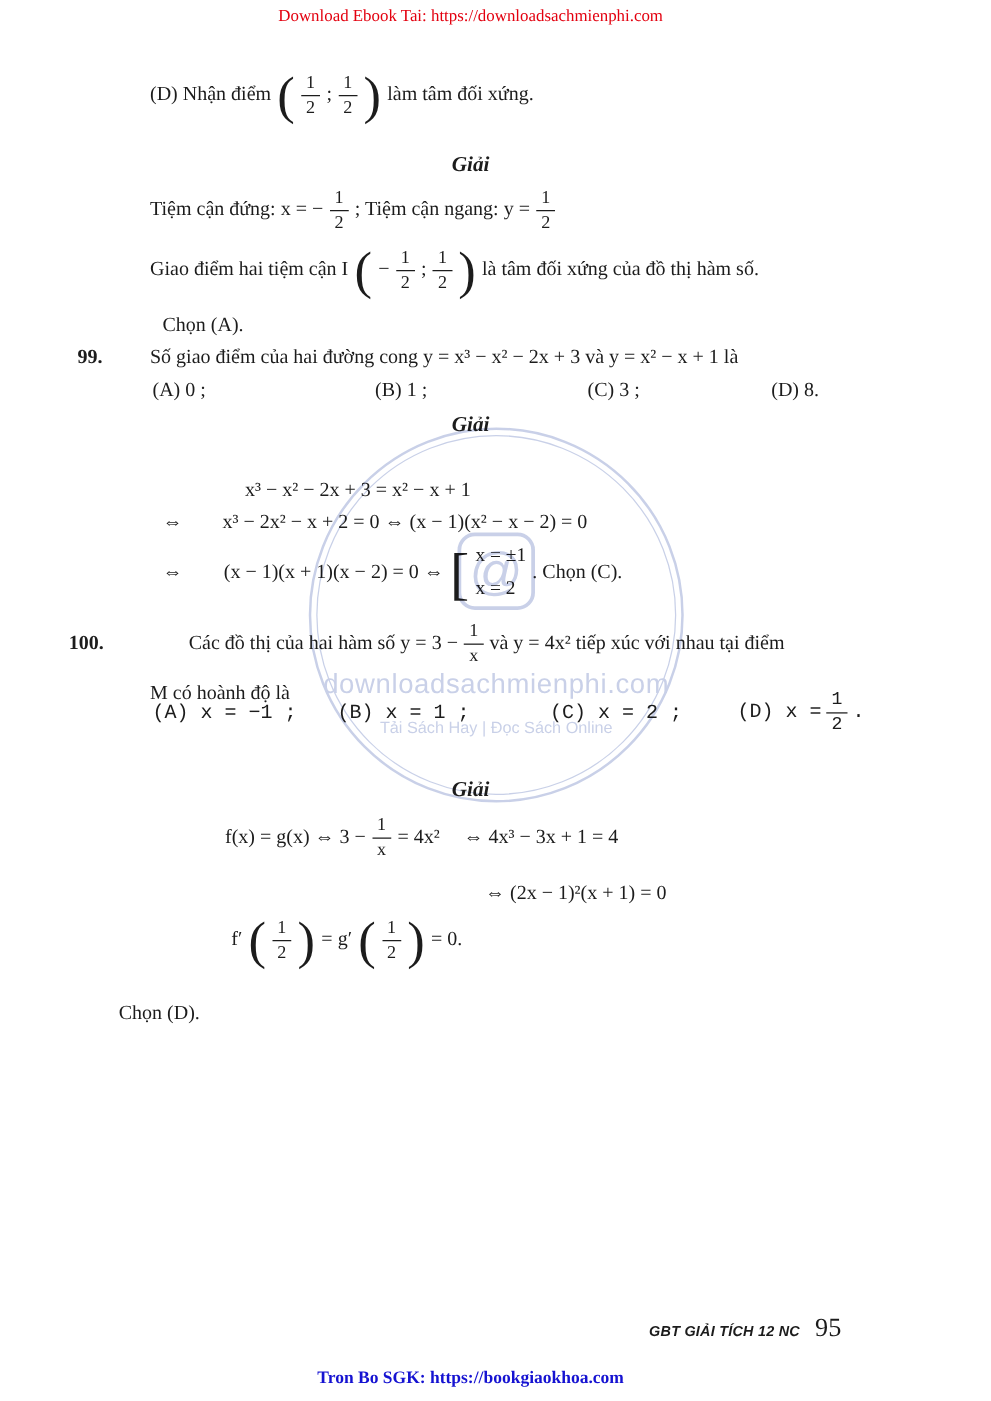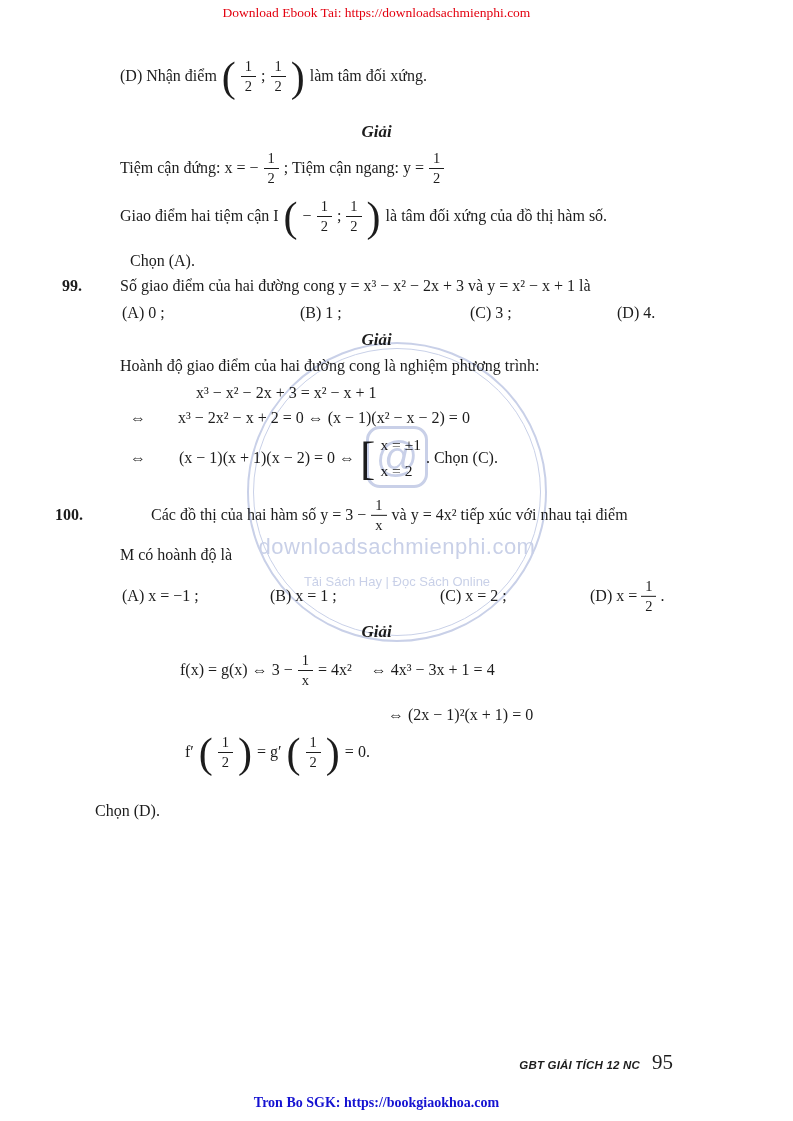"(D) 4." span.opt { text: 4 -> 8 }
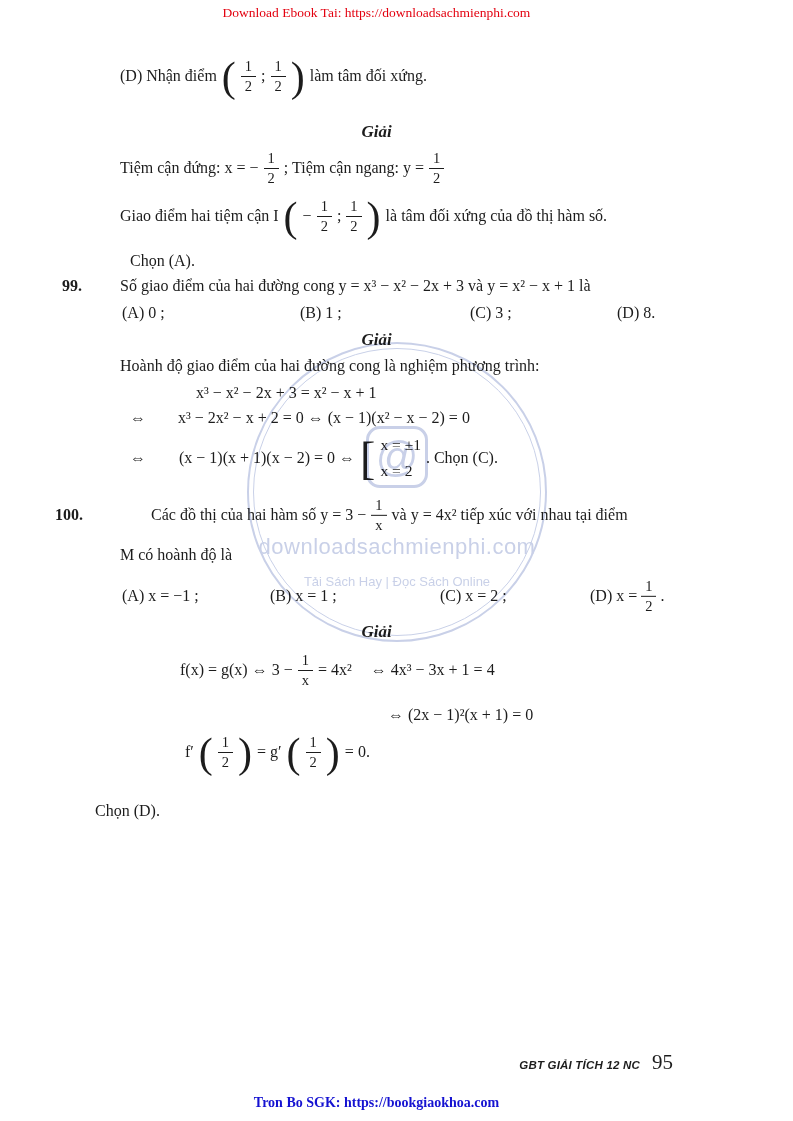"Hoành độ giao điểm của" div.line { html: <div>Hoành độ giao điểm của hai đường cong là nghiệm phương trình:</div> -> none }
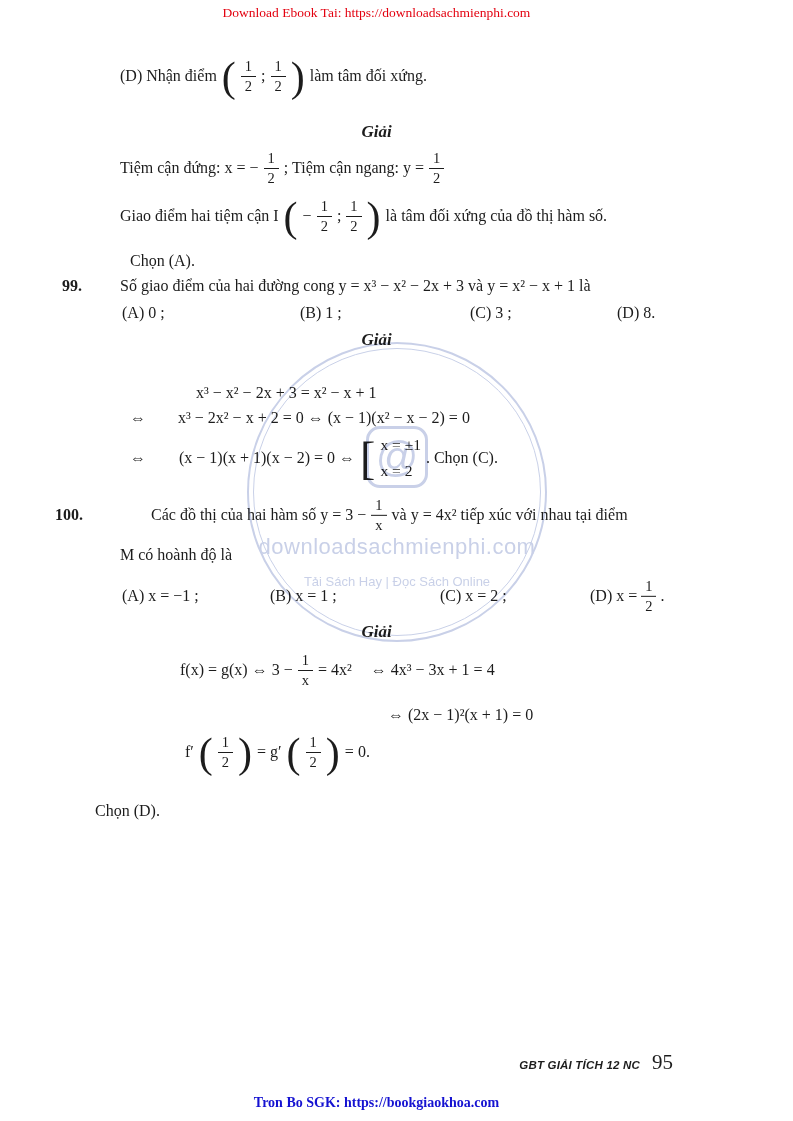"(A) x = −1 ;" div.optrow { font-family: none -> Liberation Mono, monospace; top: 574px -> 548px }
